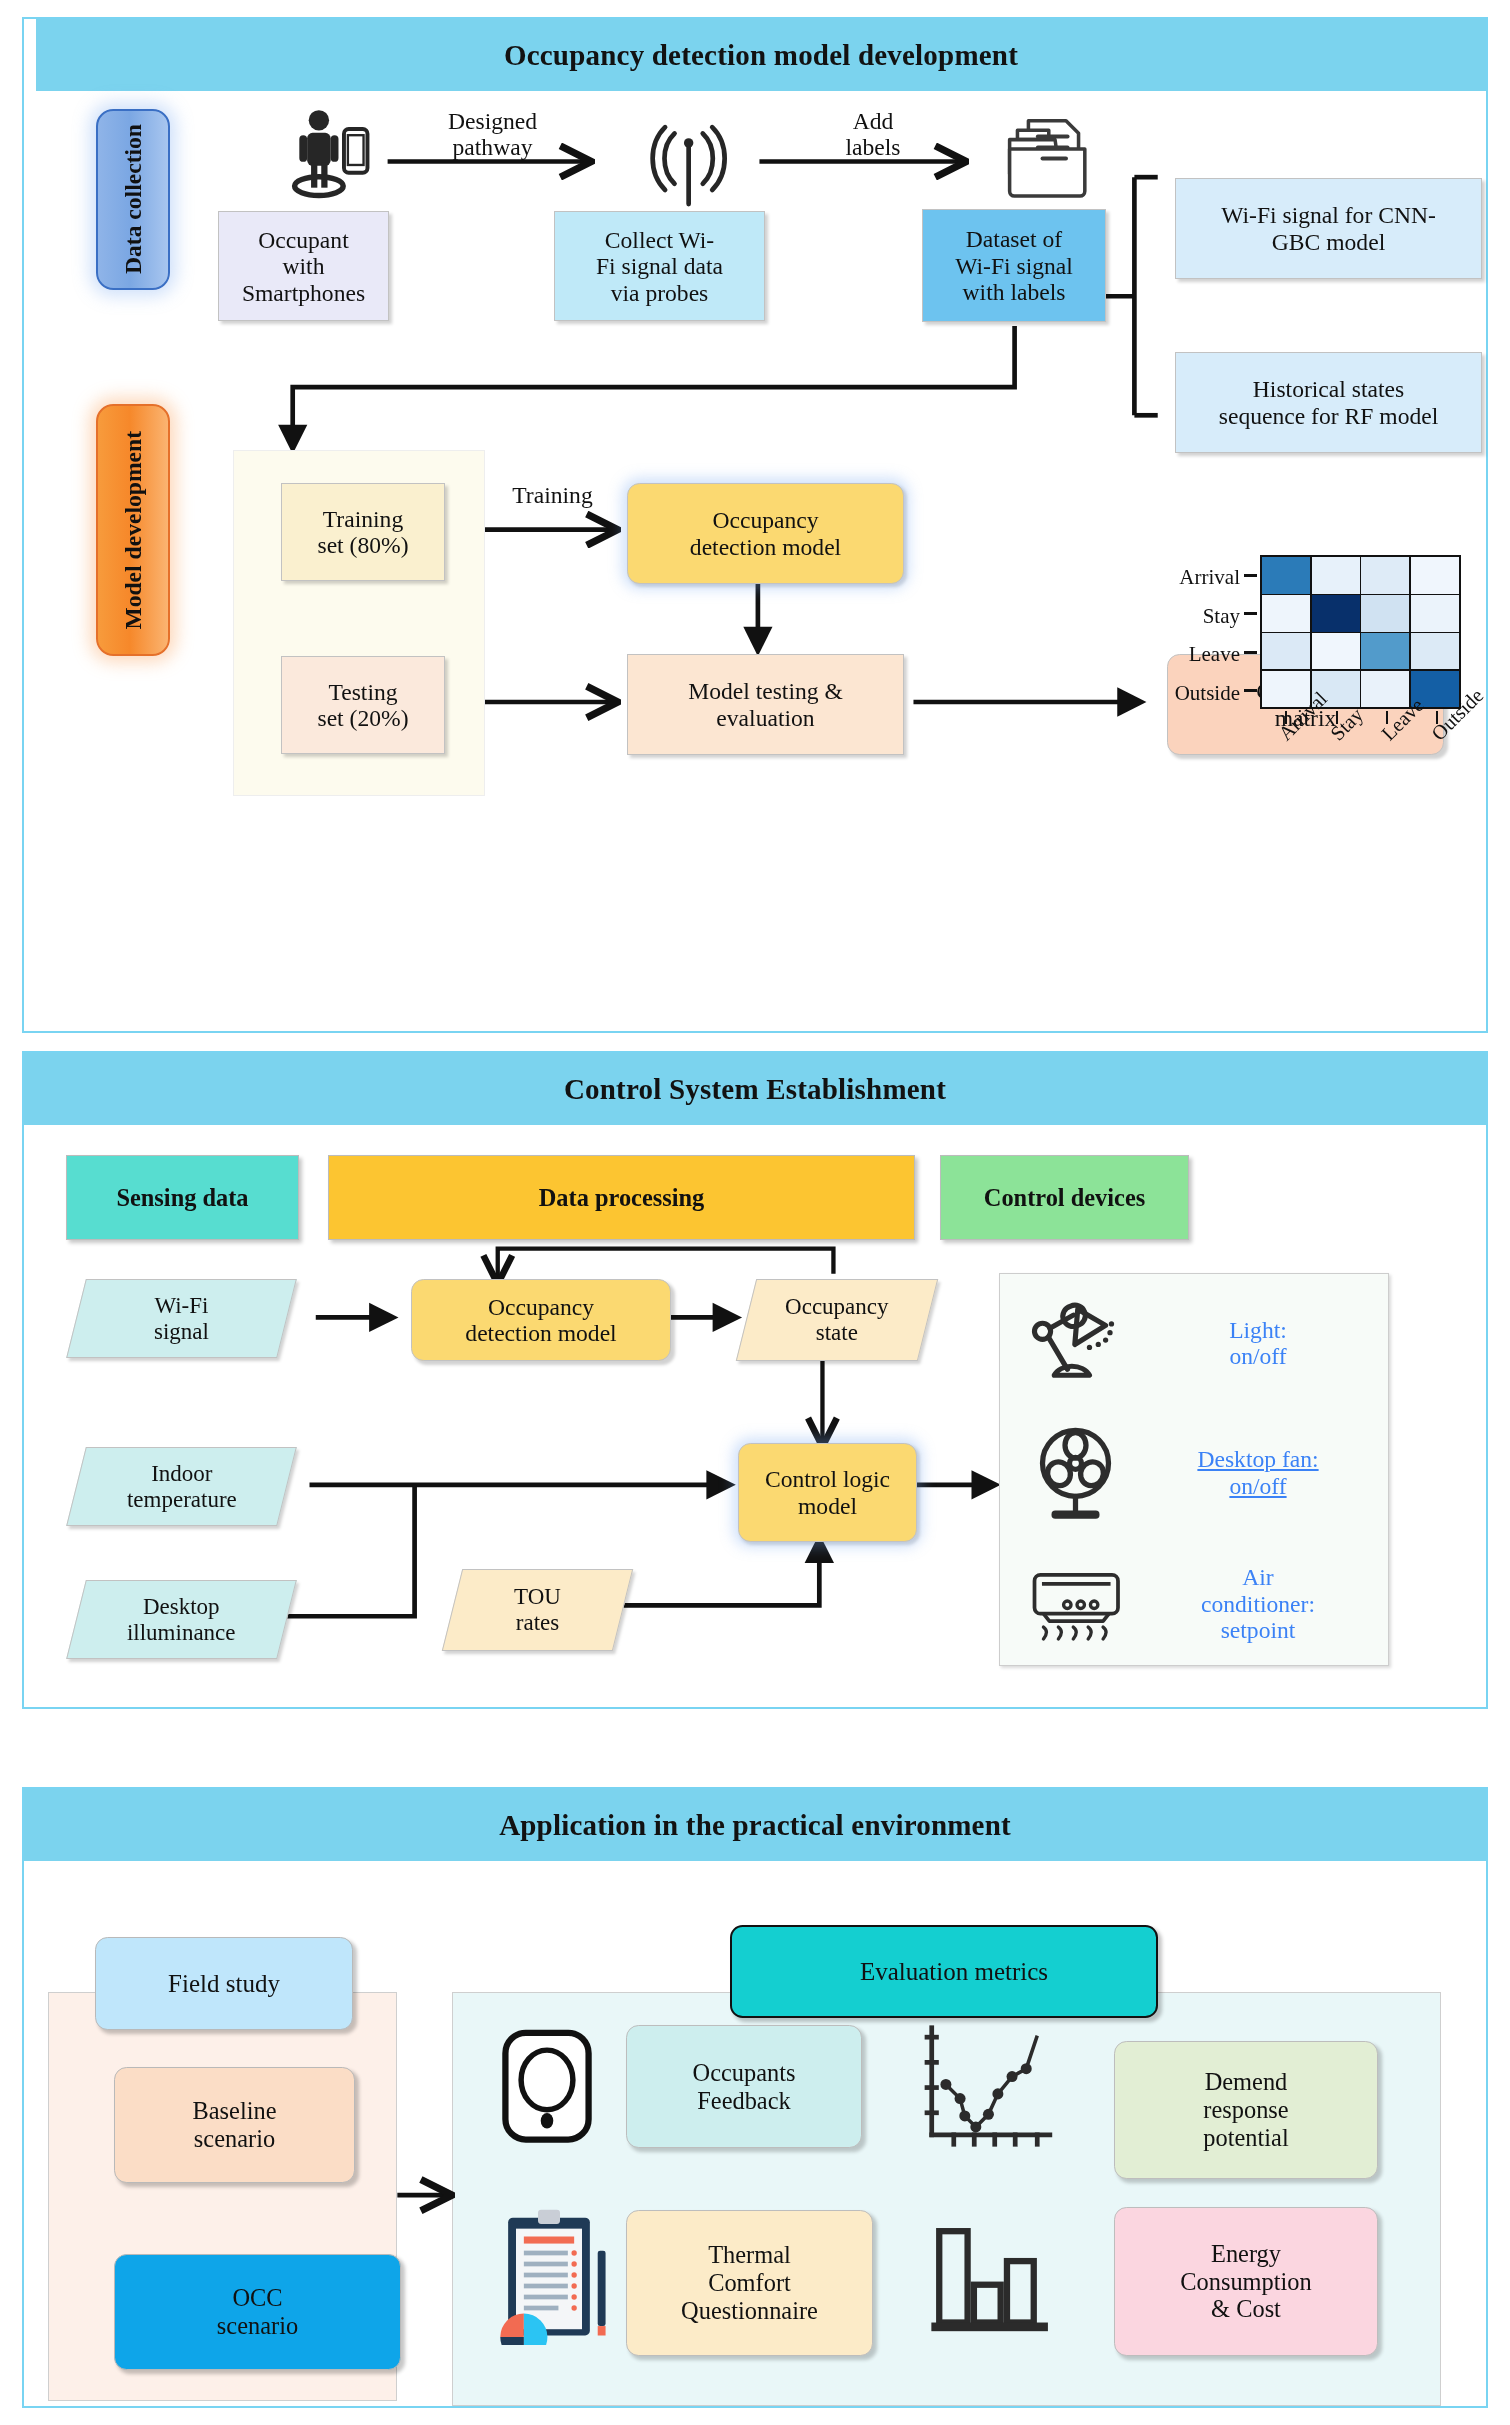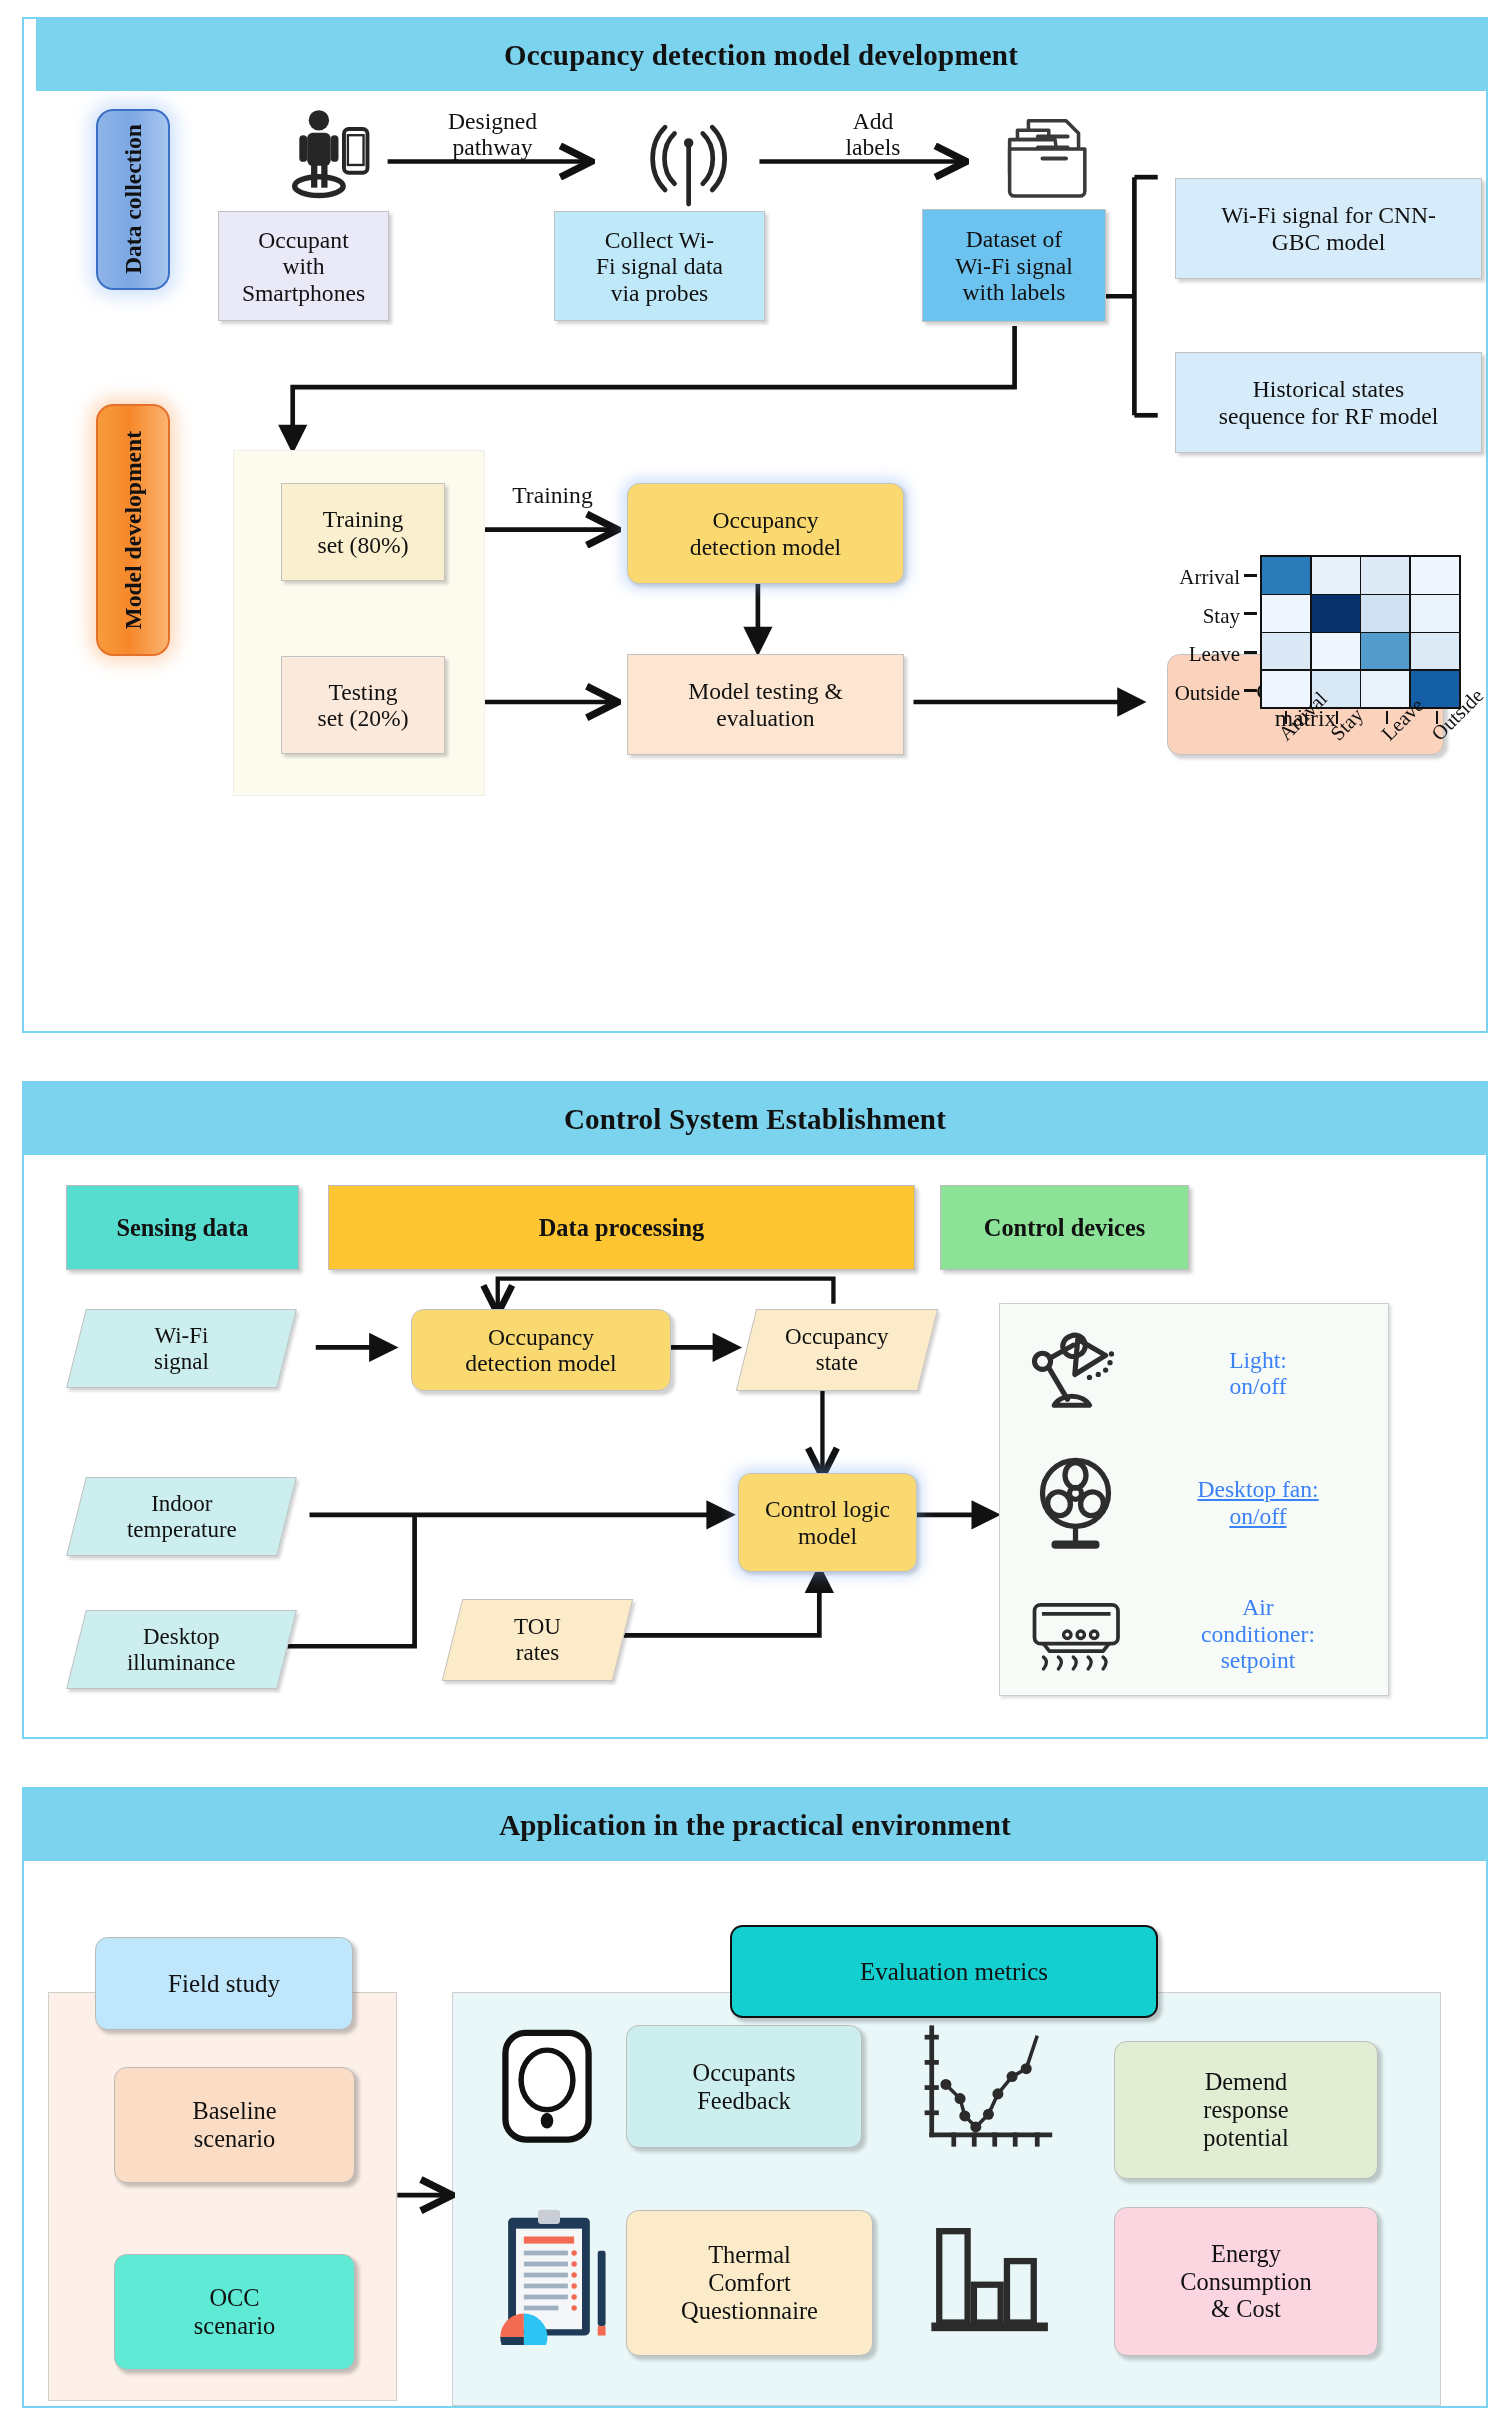"Control System Establishment" #panel-2 { top: 1081px -> 1051px }
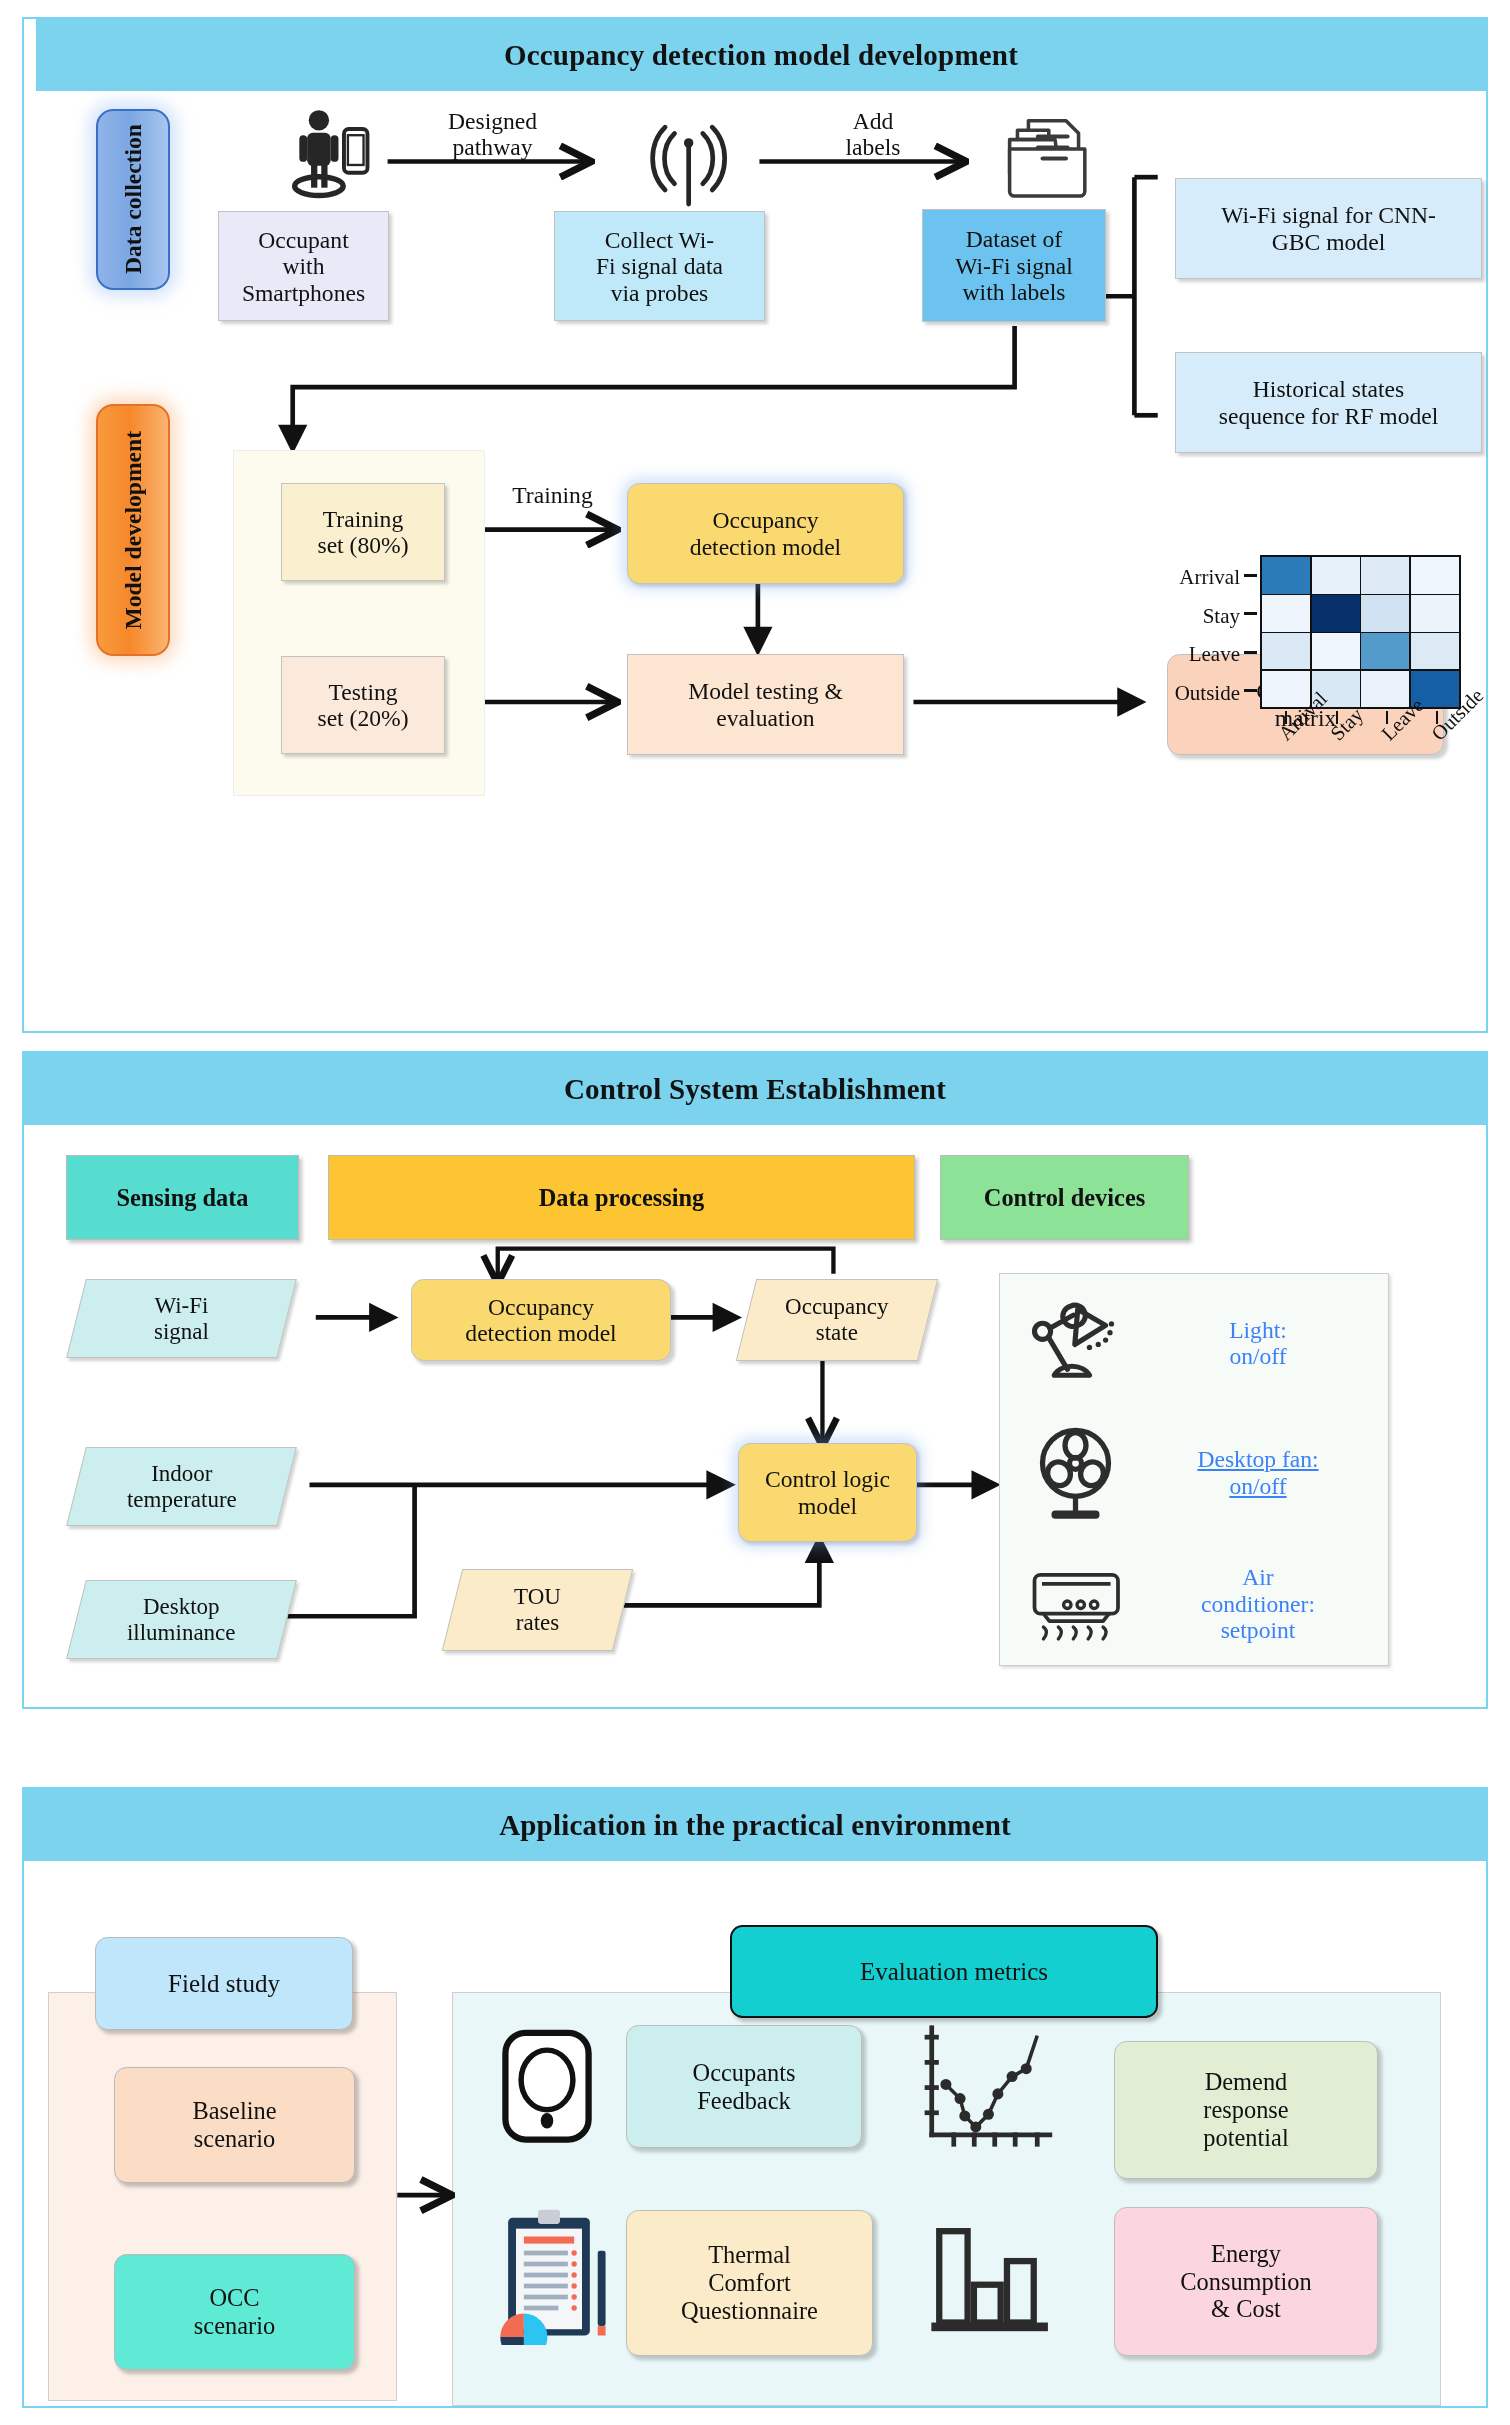"OCC" div.tag { background: #5eead4 -> #0ea5e9; width: 241px -> 287px }
